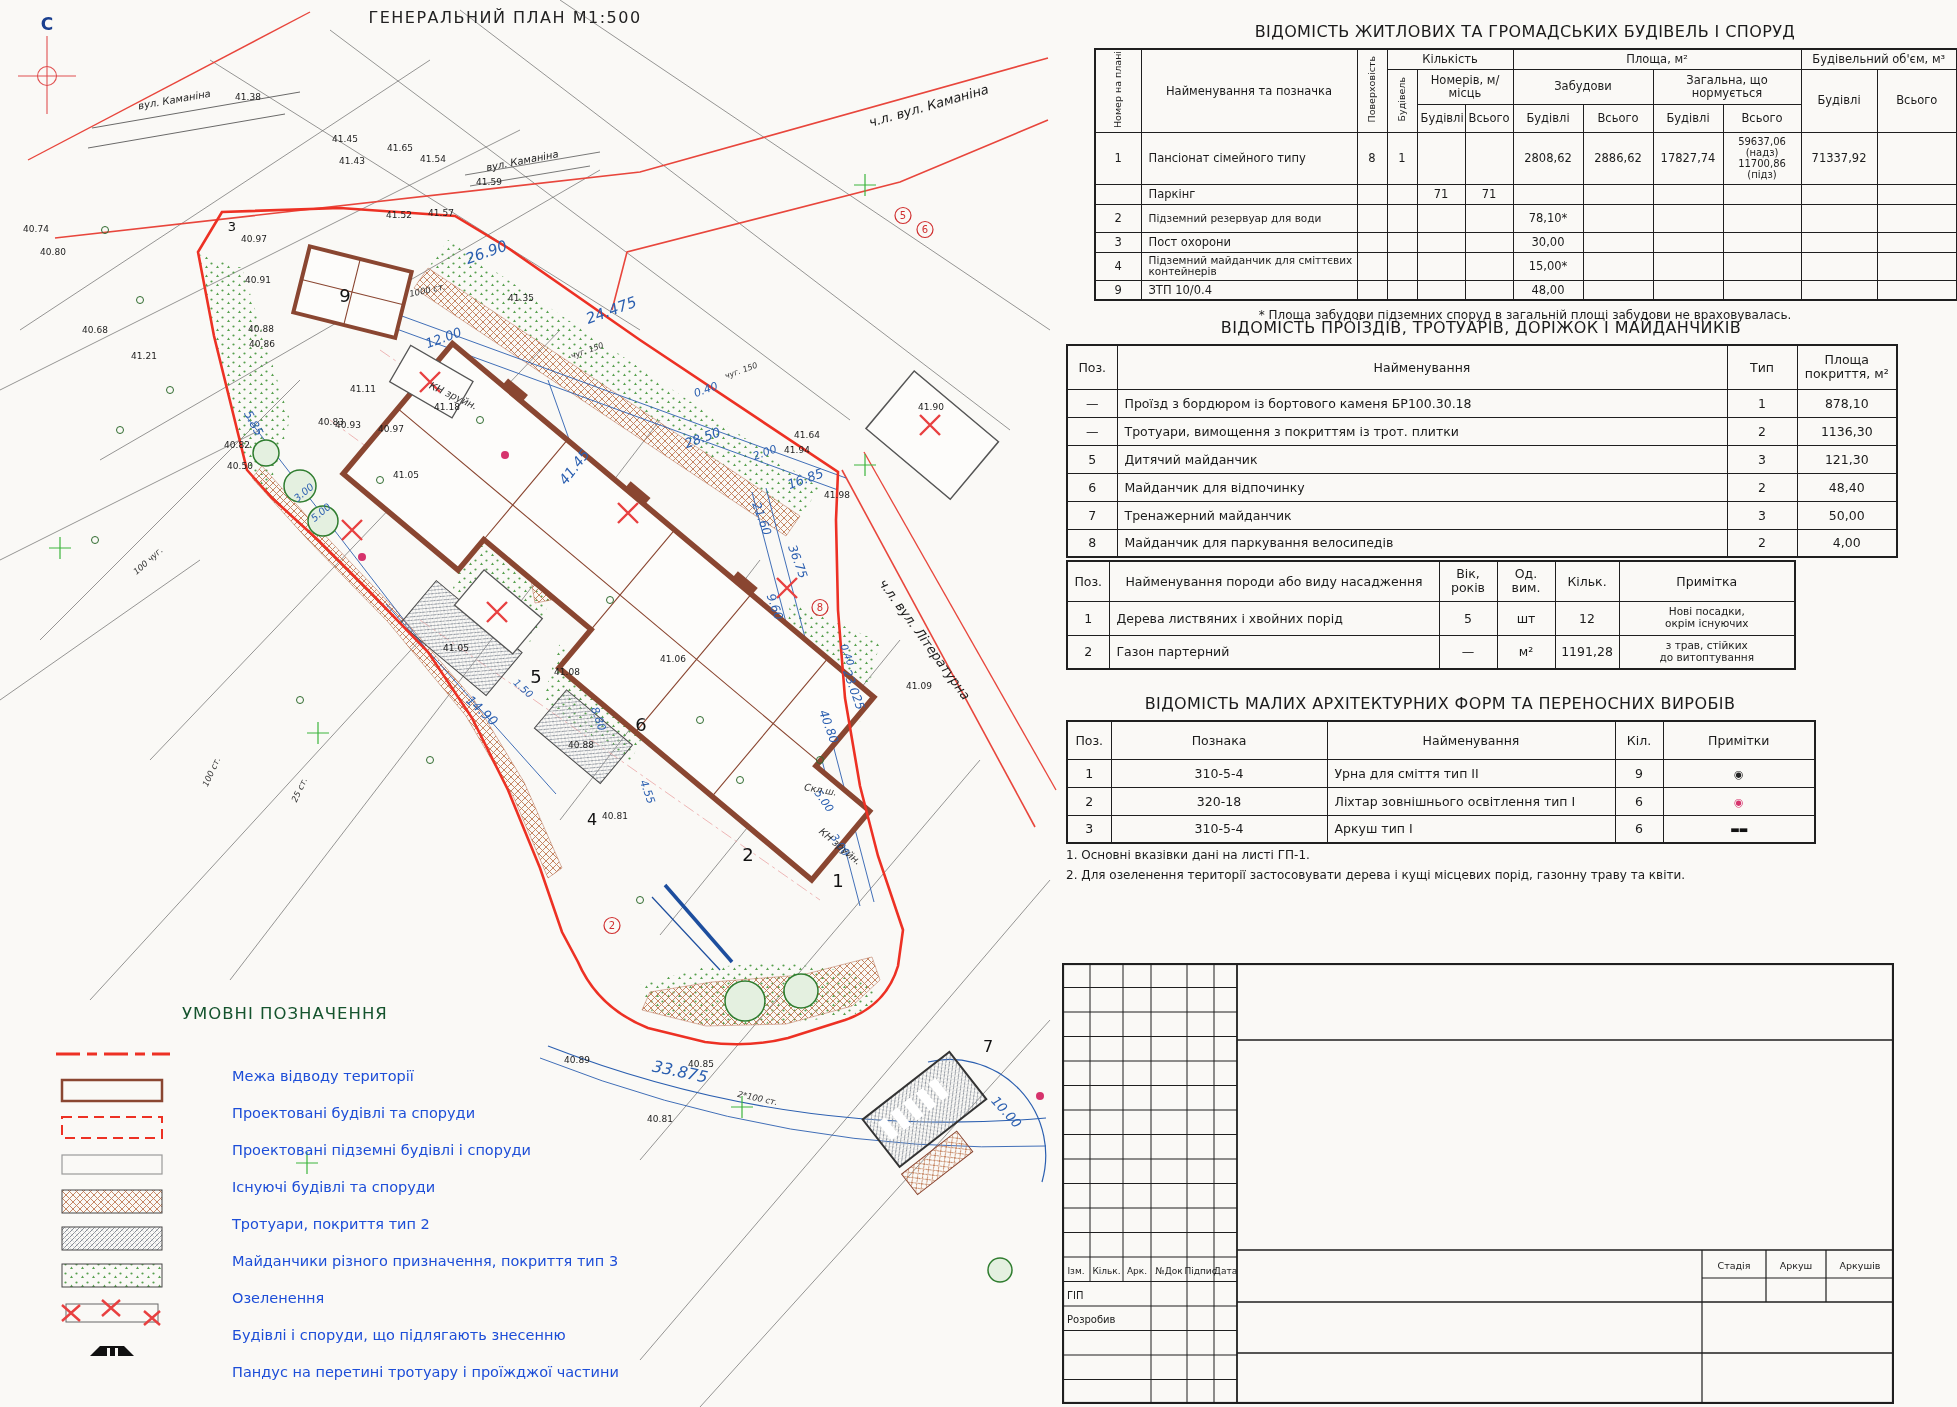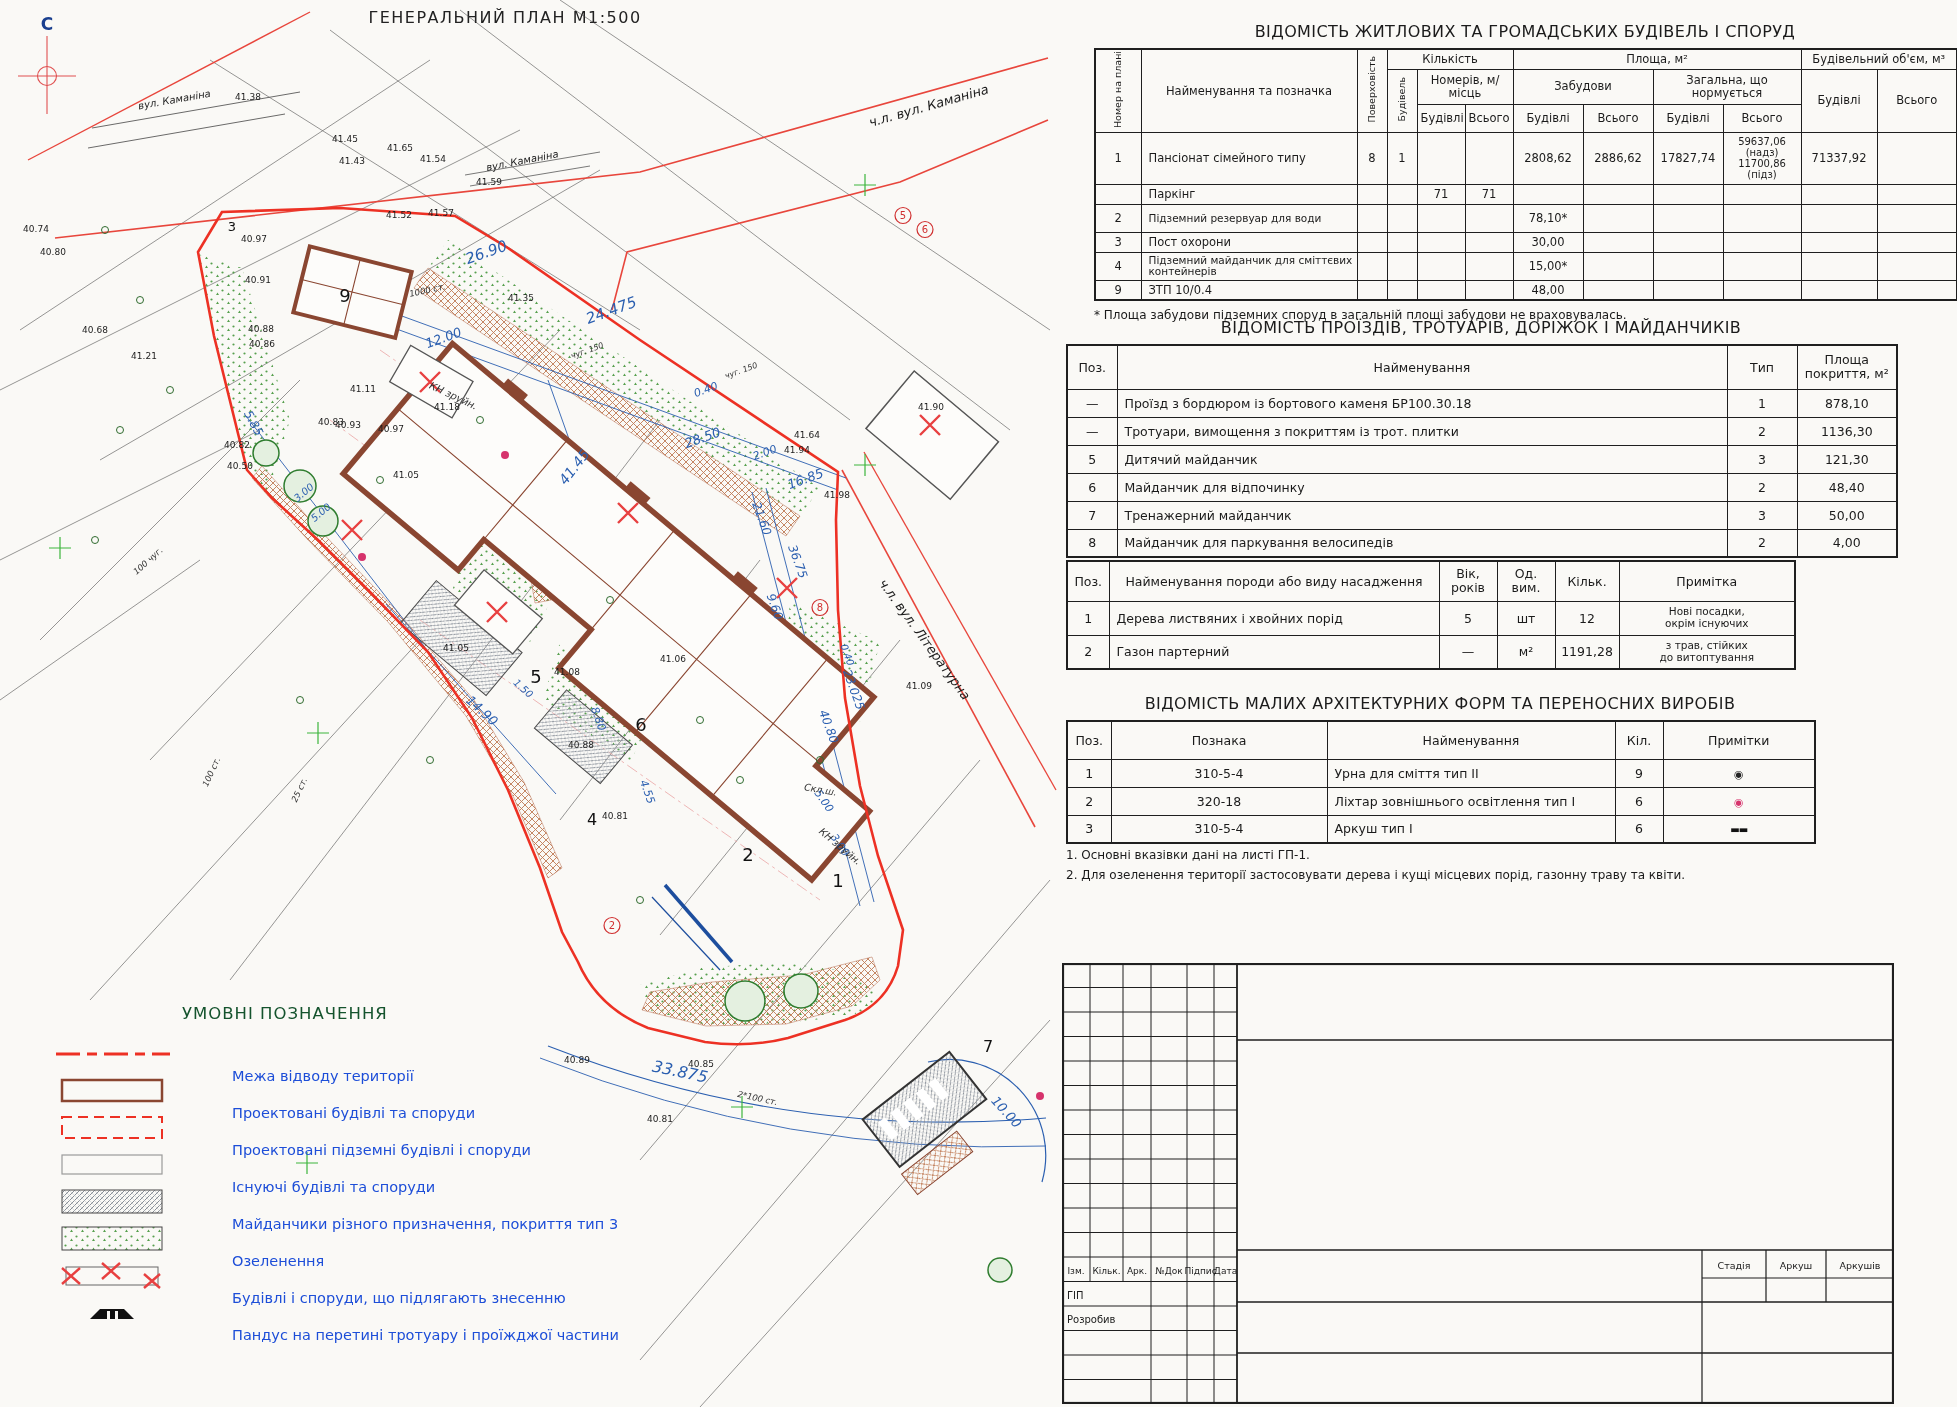"* Площа забудови підземних споруд" .footnote { text-align: left -> center }
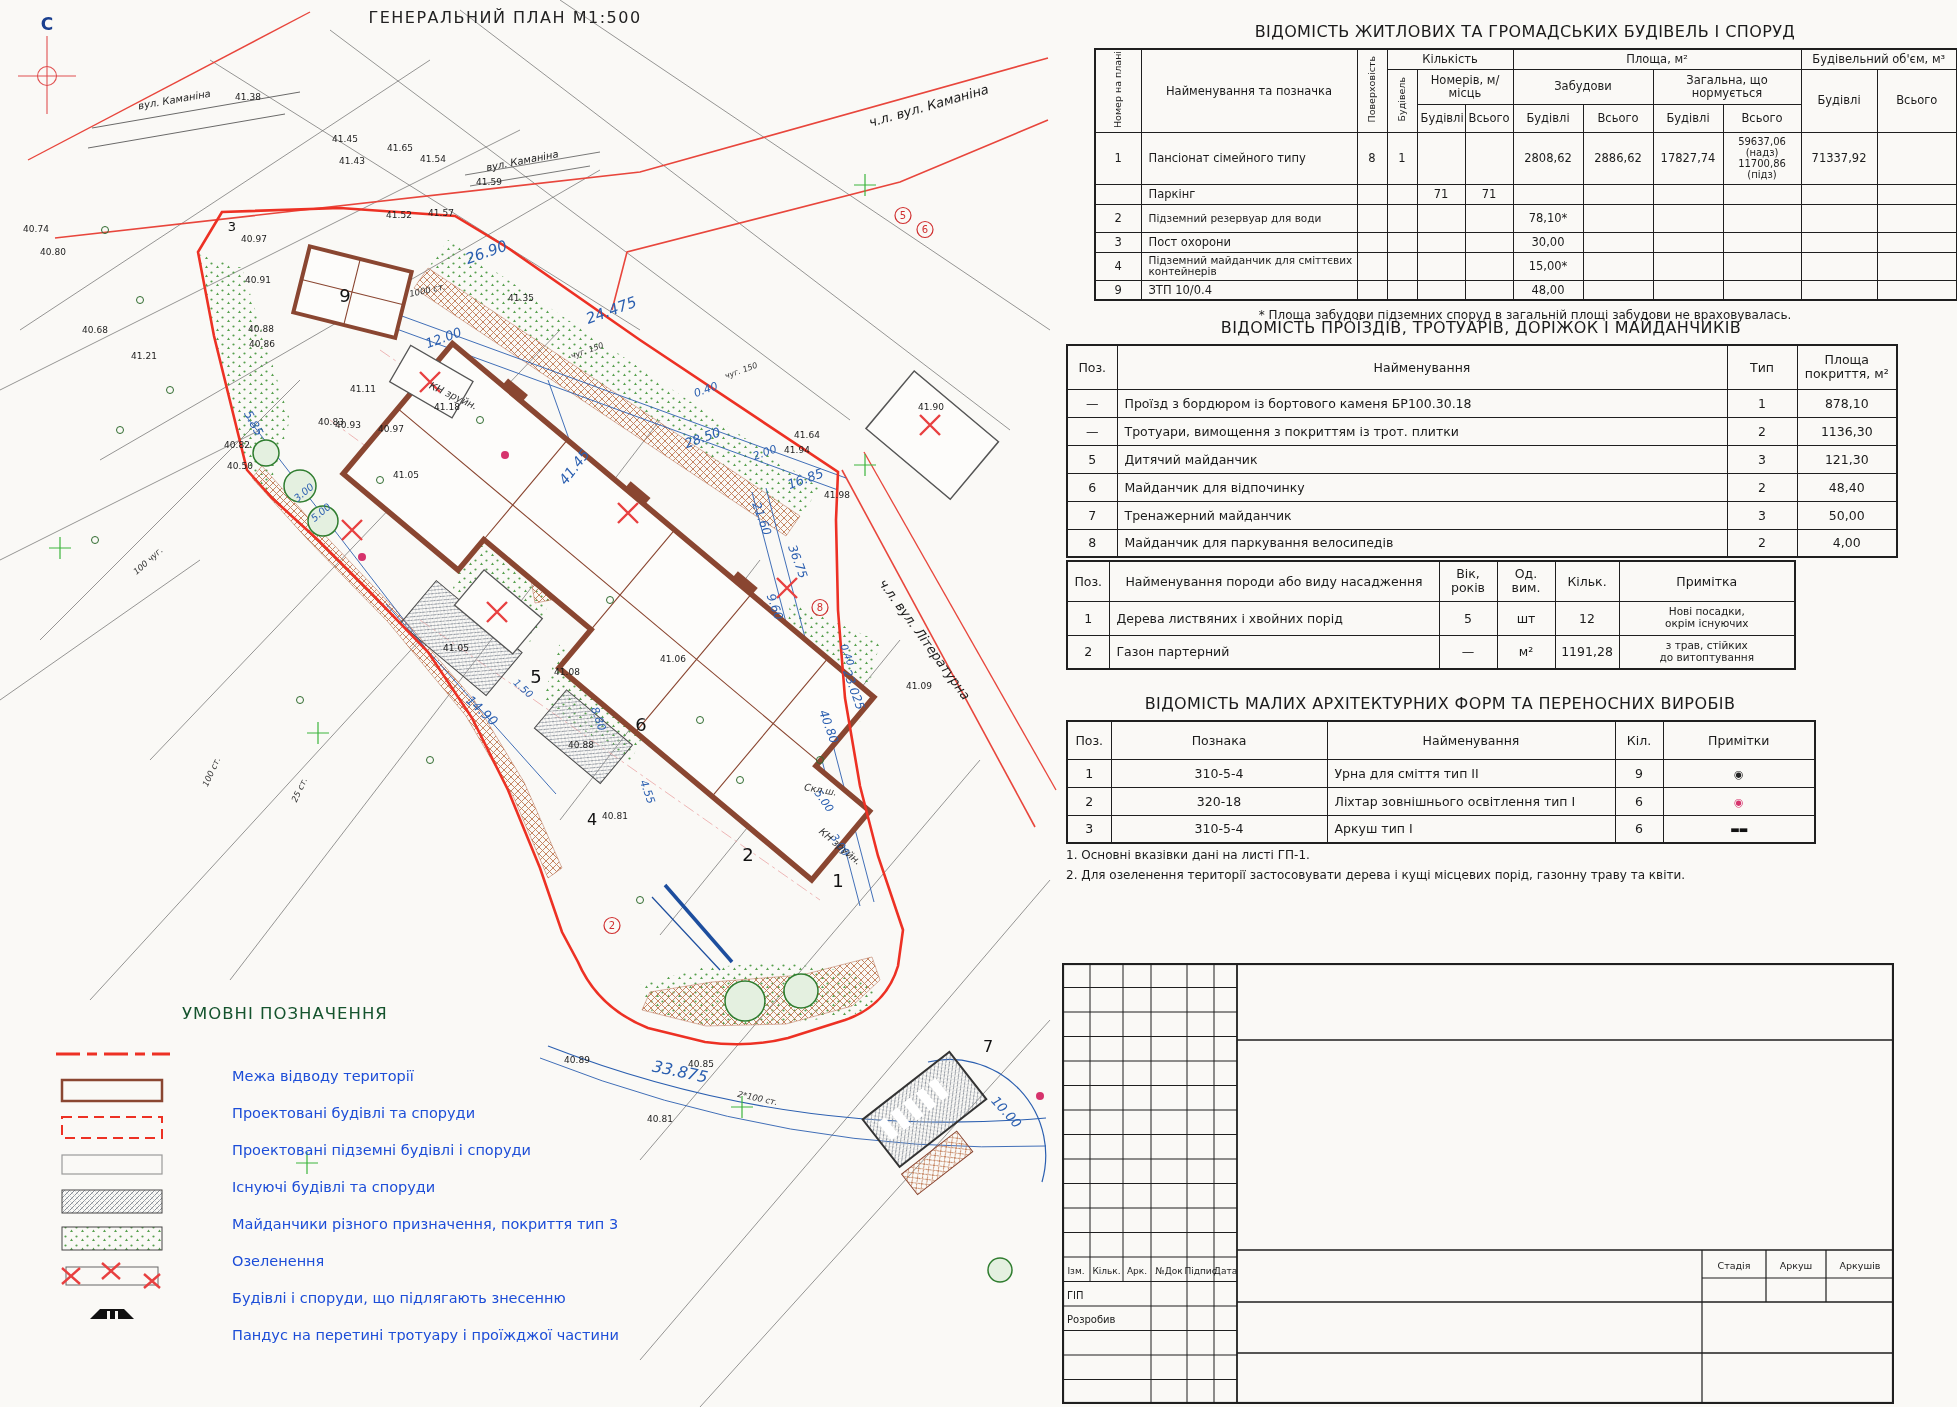"Тротуари, покриття тип 2" div.leg-row { html: none -> <div> <span> <svg> <rect></rect> </svg> </span> <span>Тротуари, покриття тип 2</span> </div> }
